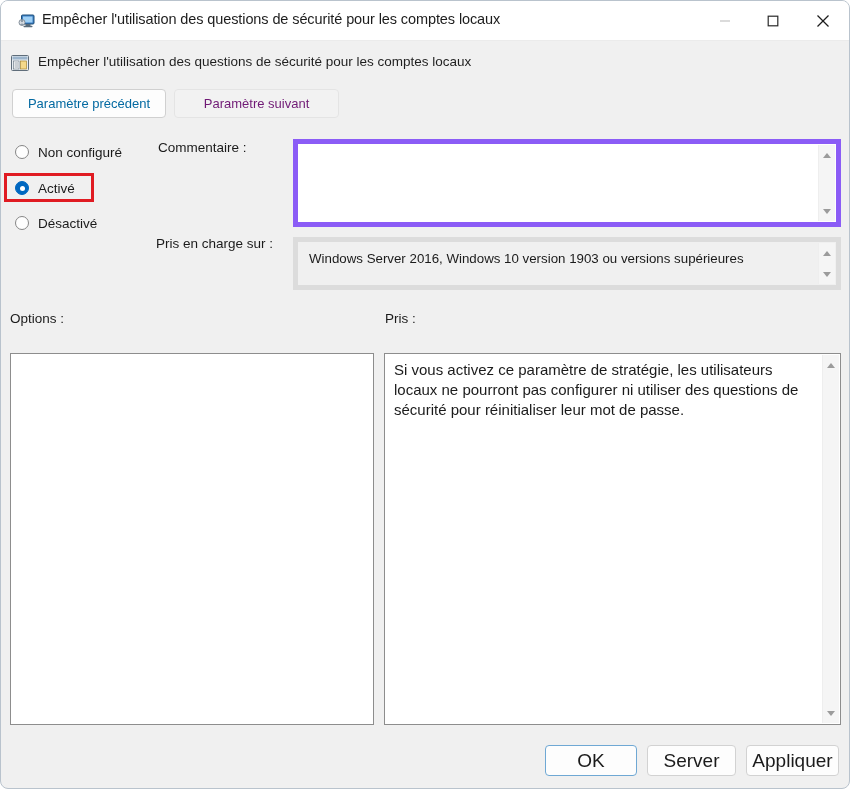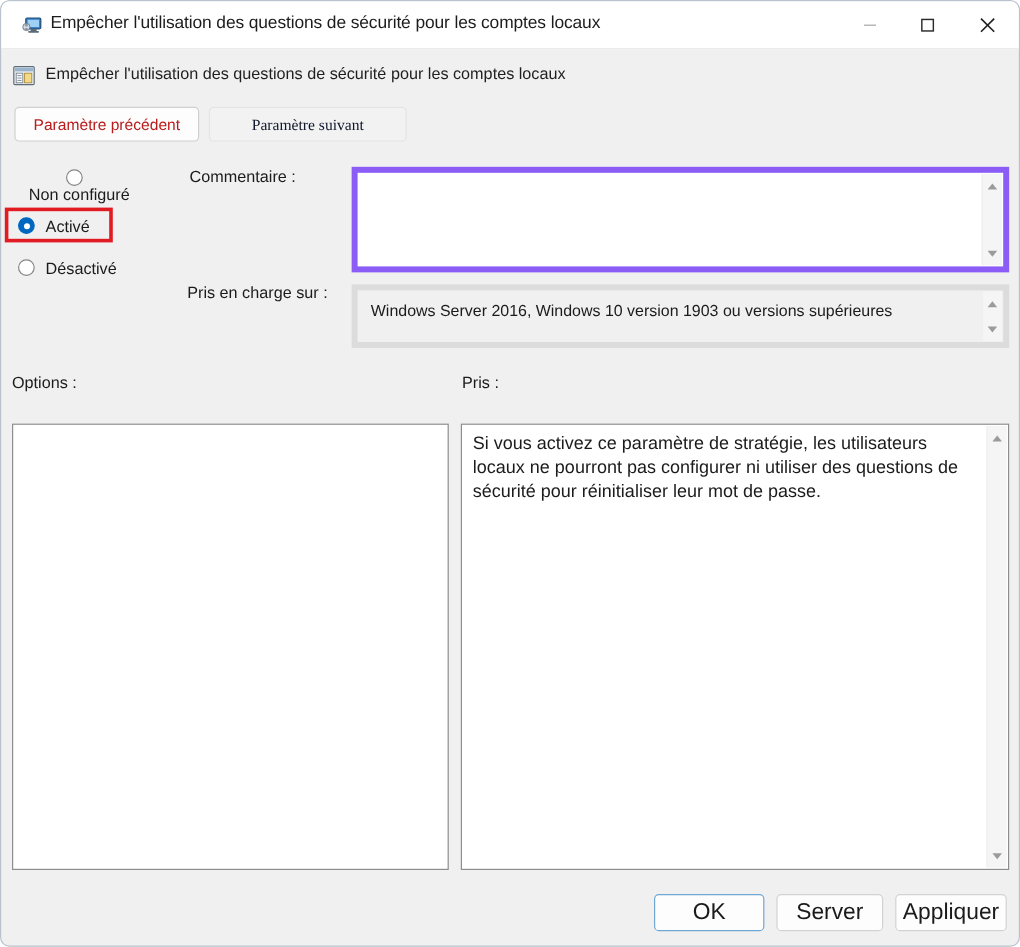"Paramètre précédent" .navbtn { color: #b91c1c -> #0369a1 }
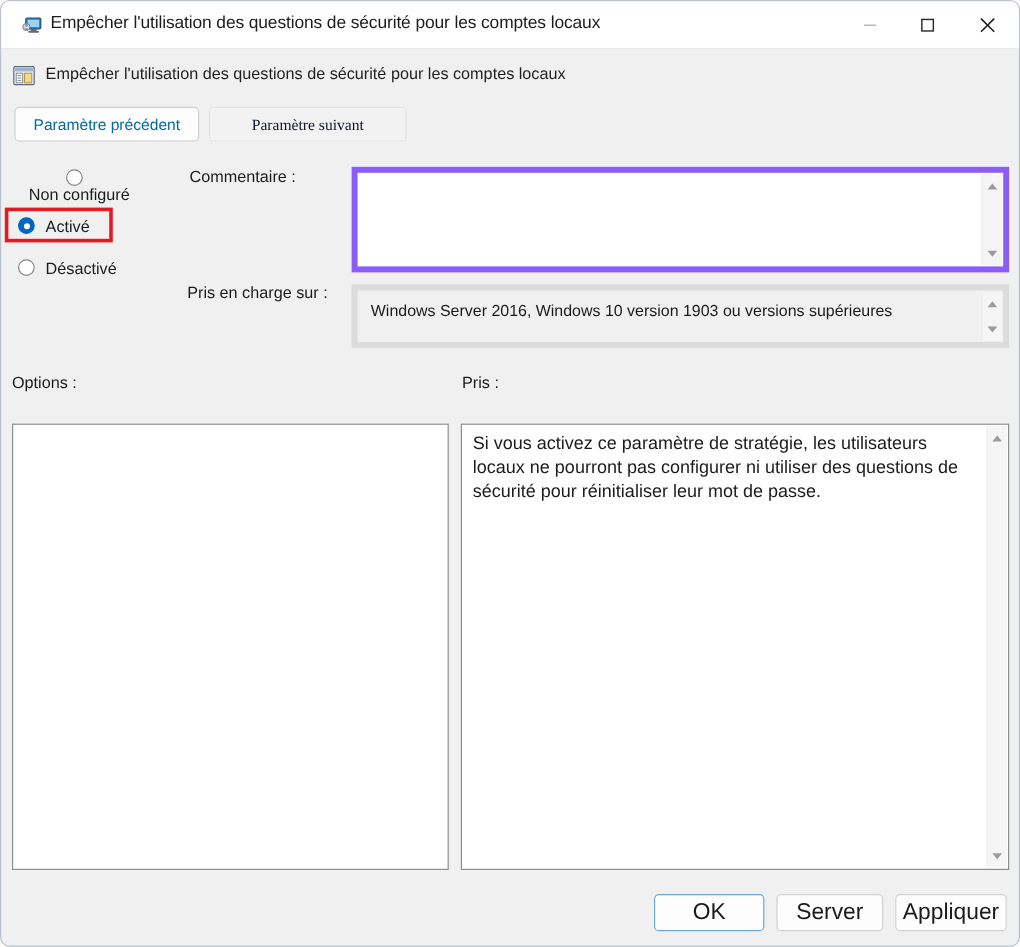"Paramètre suivant" #next-setting-button { color: #0f172a -> #701a75; font-family: Liberation Serif, serif -> none }
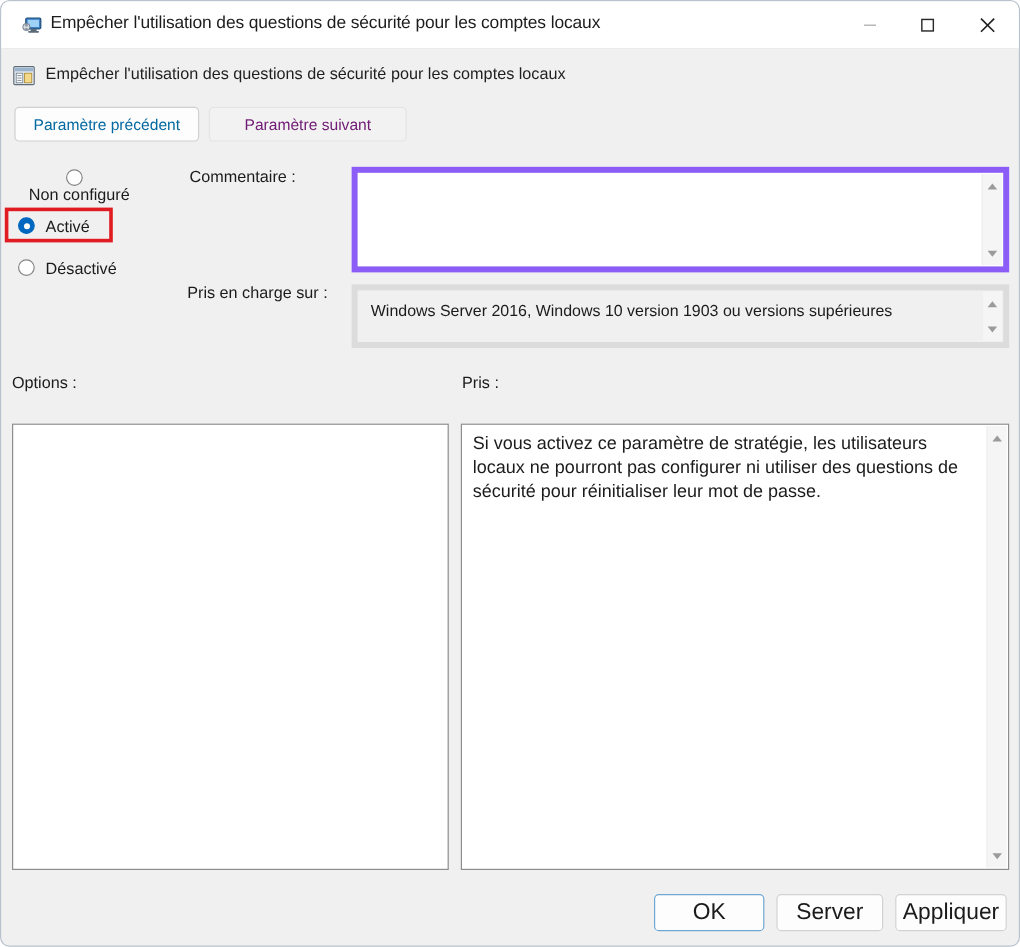"Non configuré" #radio-not-configured { flex-direction: column -> none }
